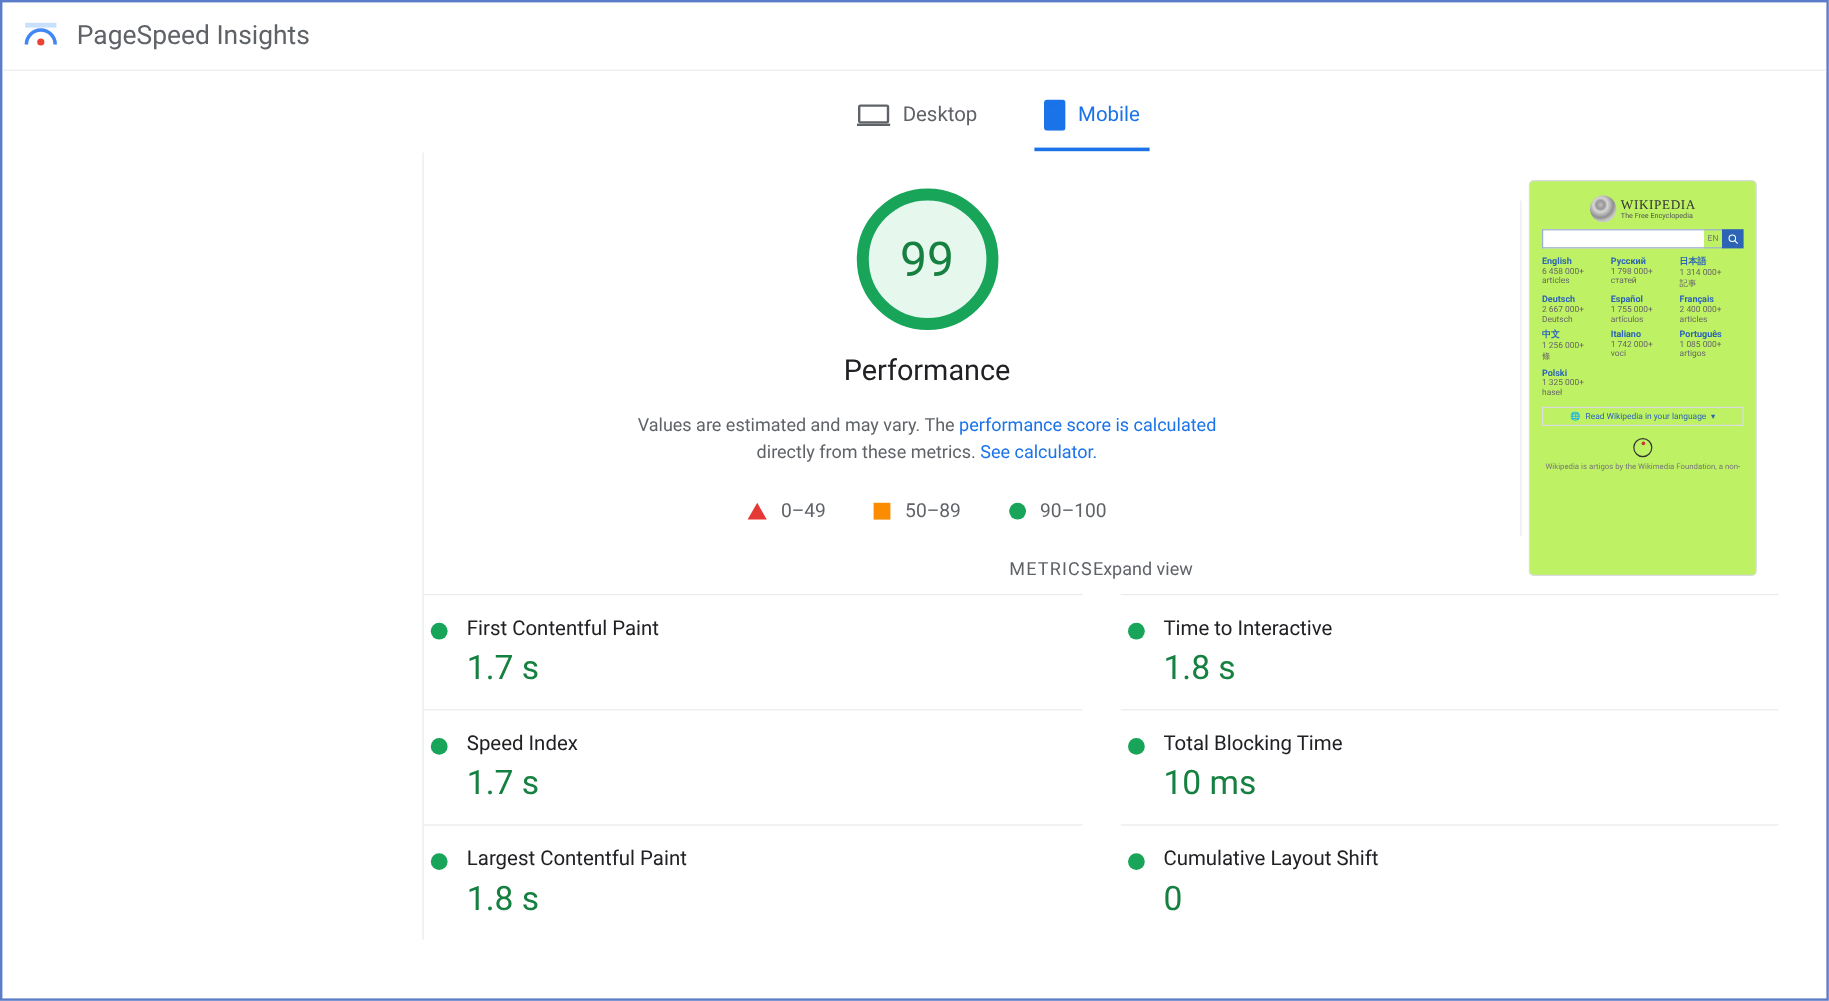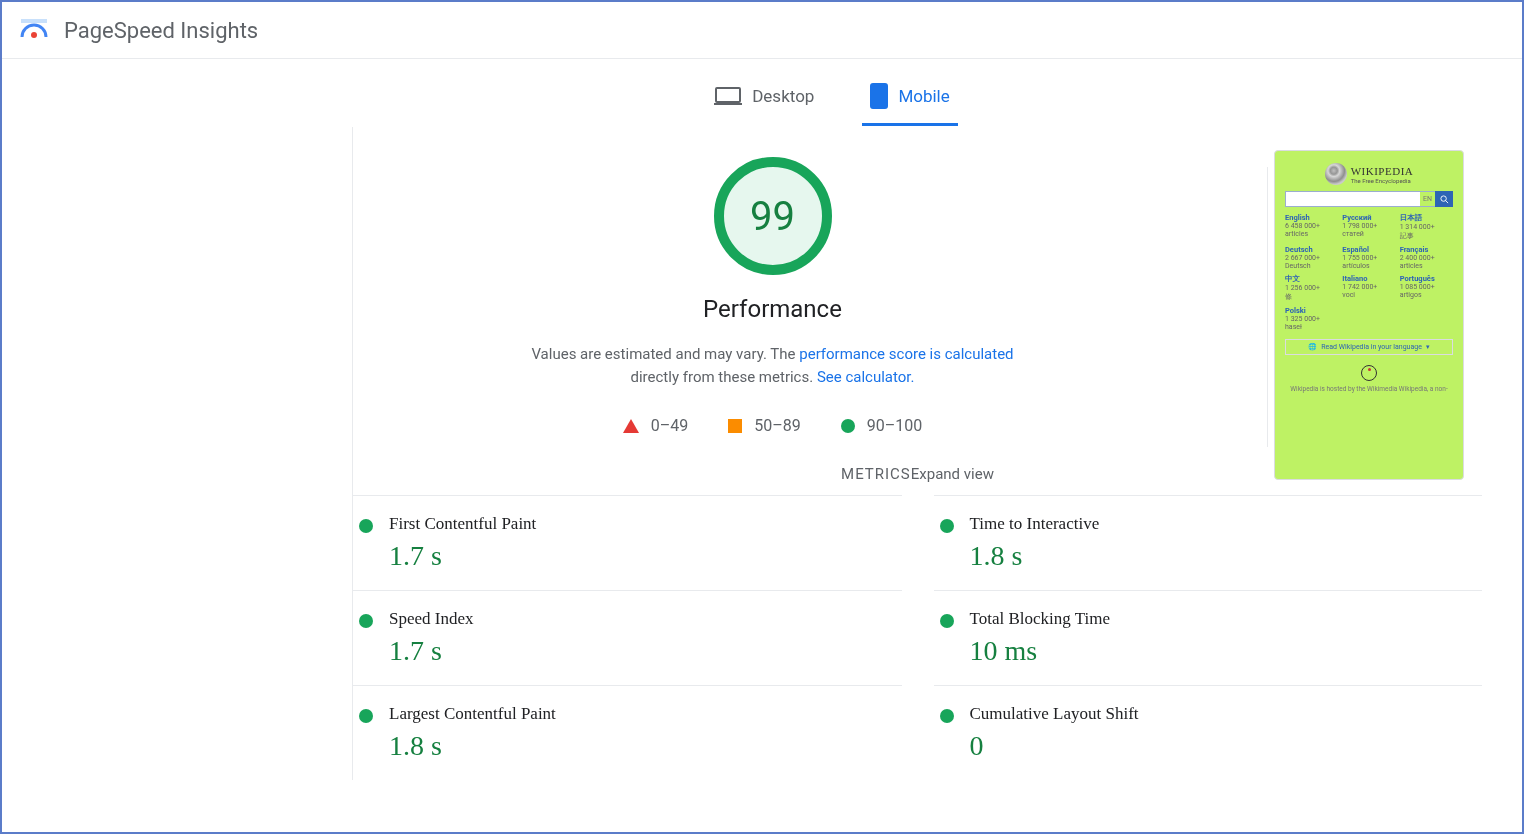"Wikipedia is hosted by the" div.wiki-foot-text { text: hosted by the Wikimedia Wikipedia -> artigos by the Wikimedia Foundation }
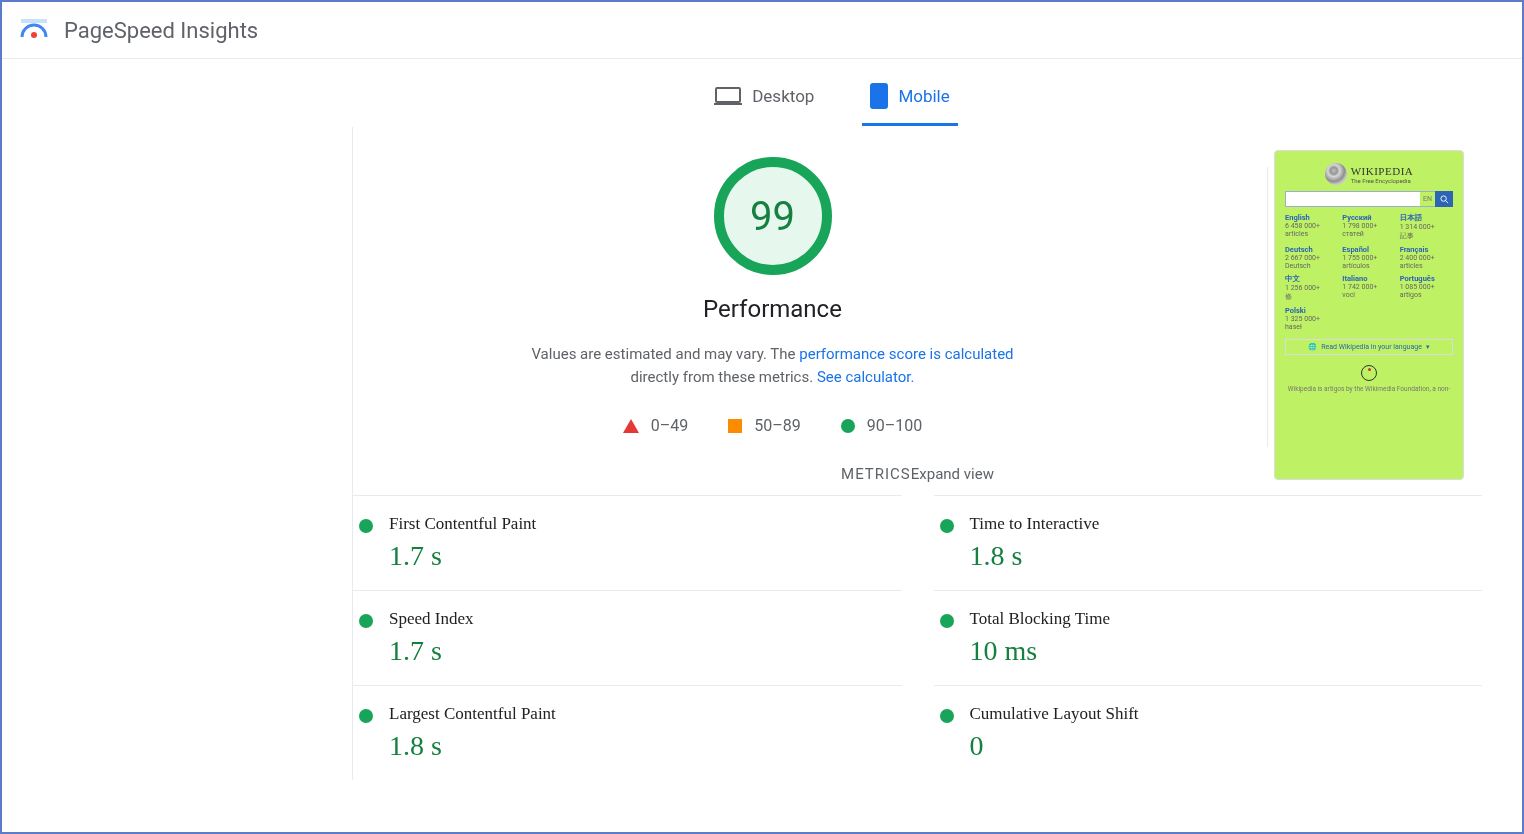"First Contentful Paint" .metrics-grid { font-family: Liberation Serif, serif -> none }
